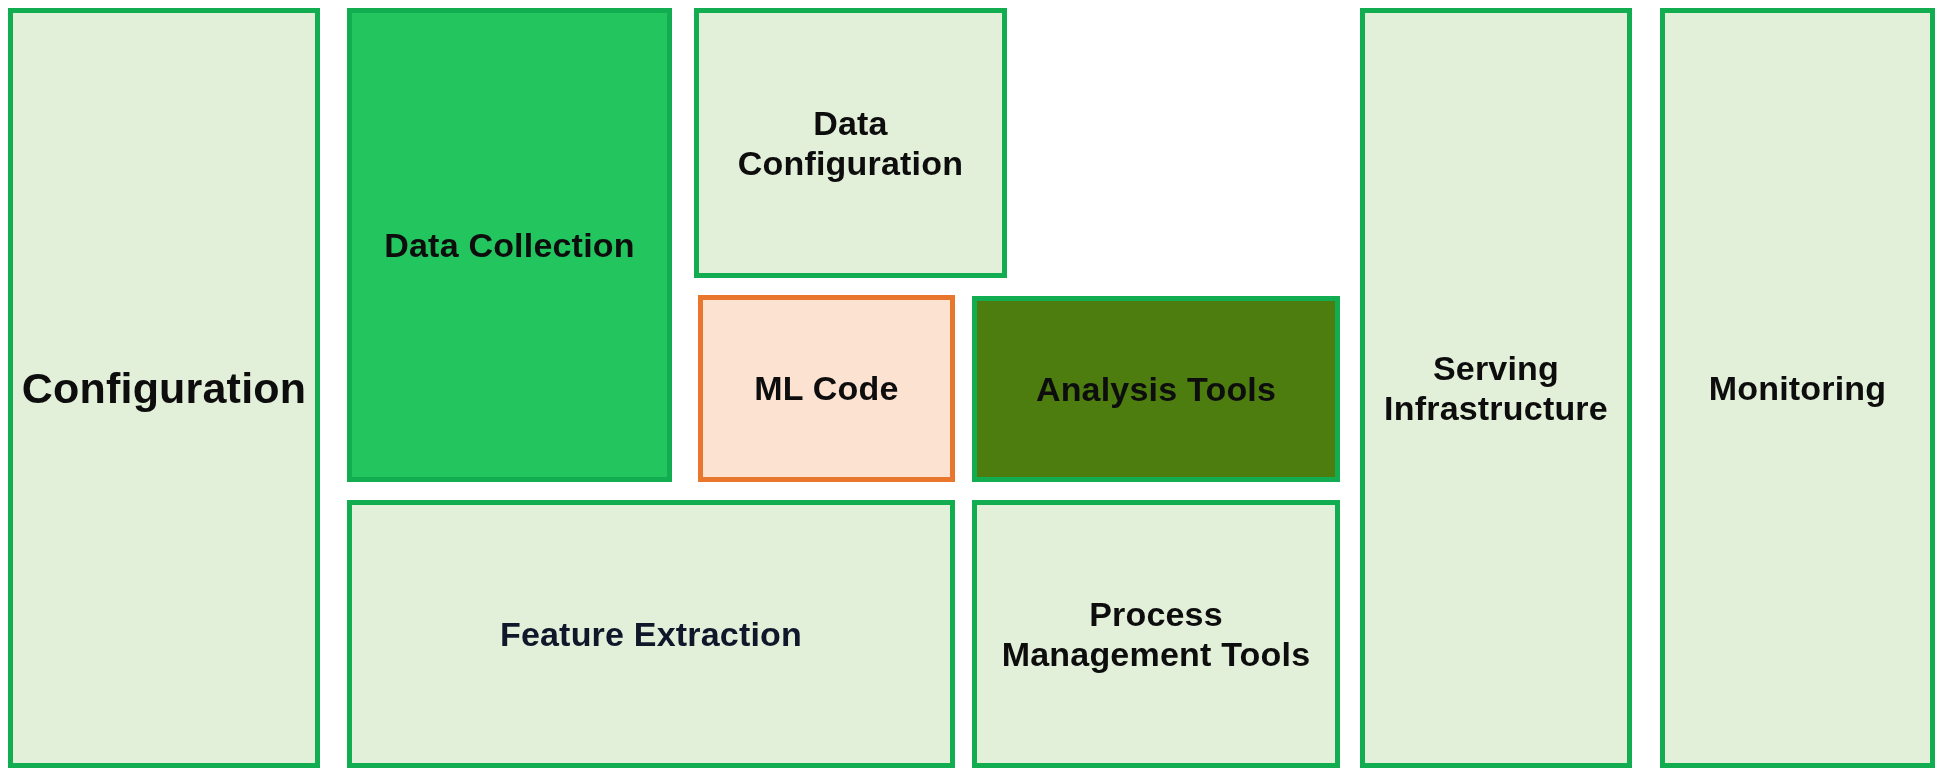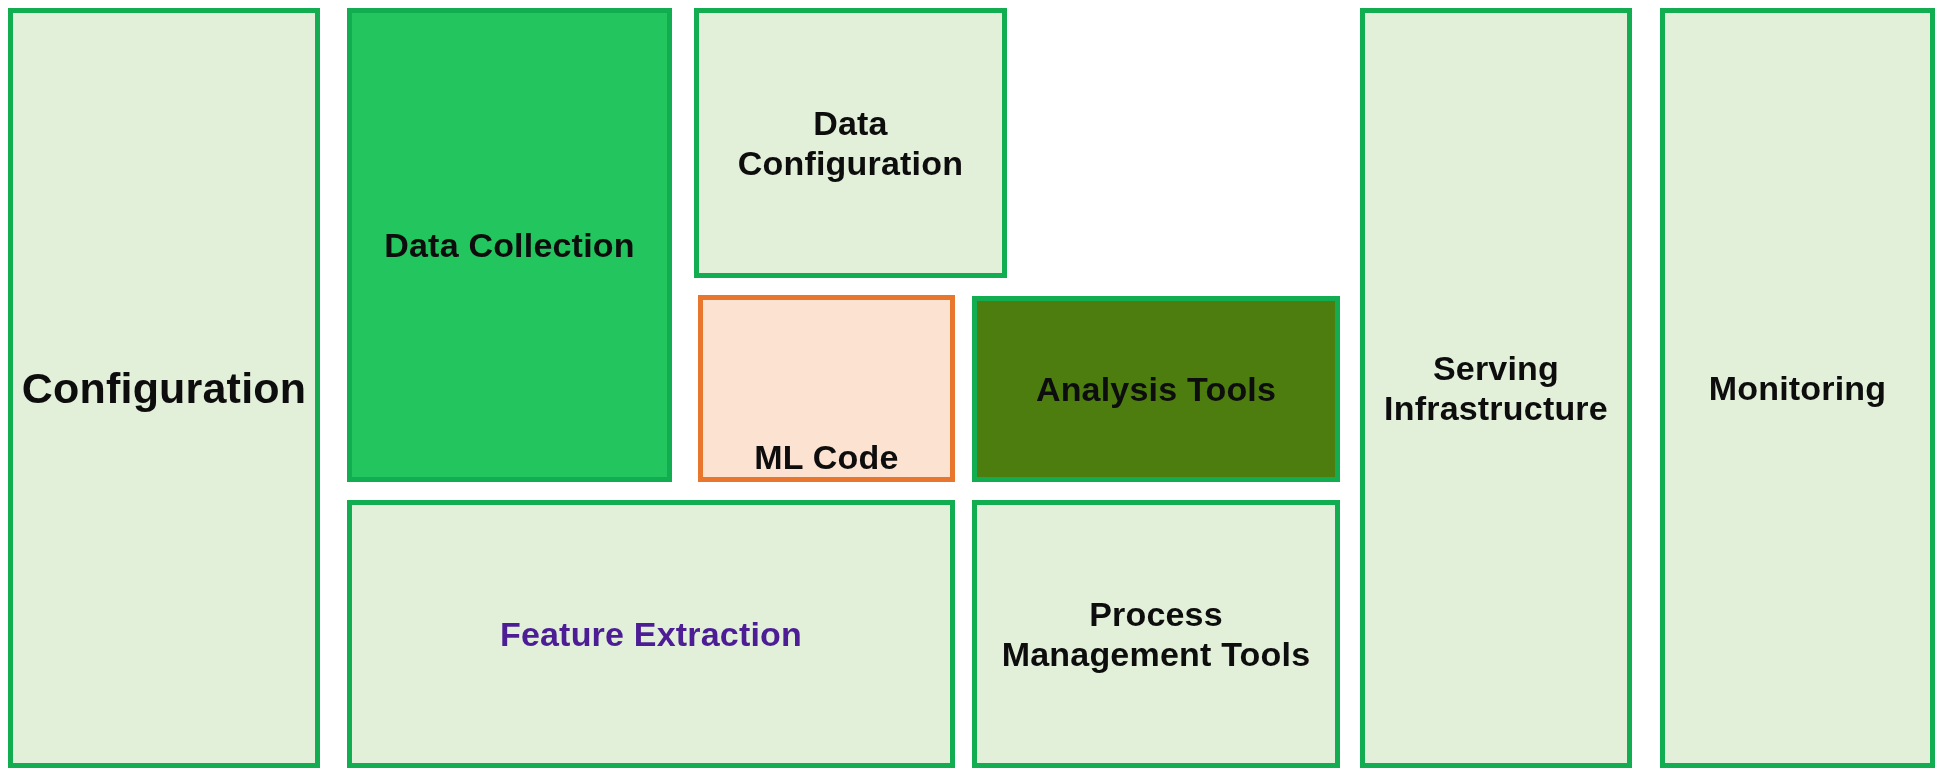"ML Code" div.node { align-items: flex-end -> none }
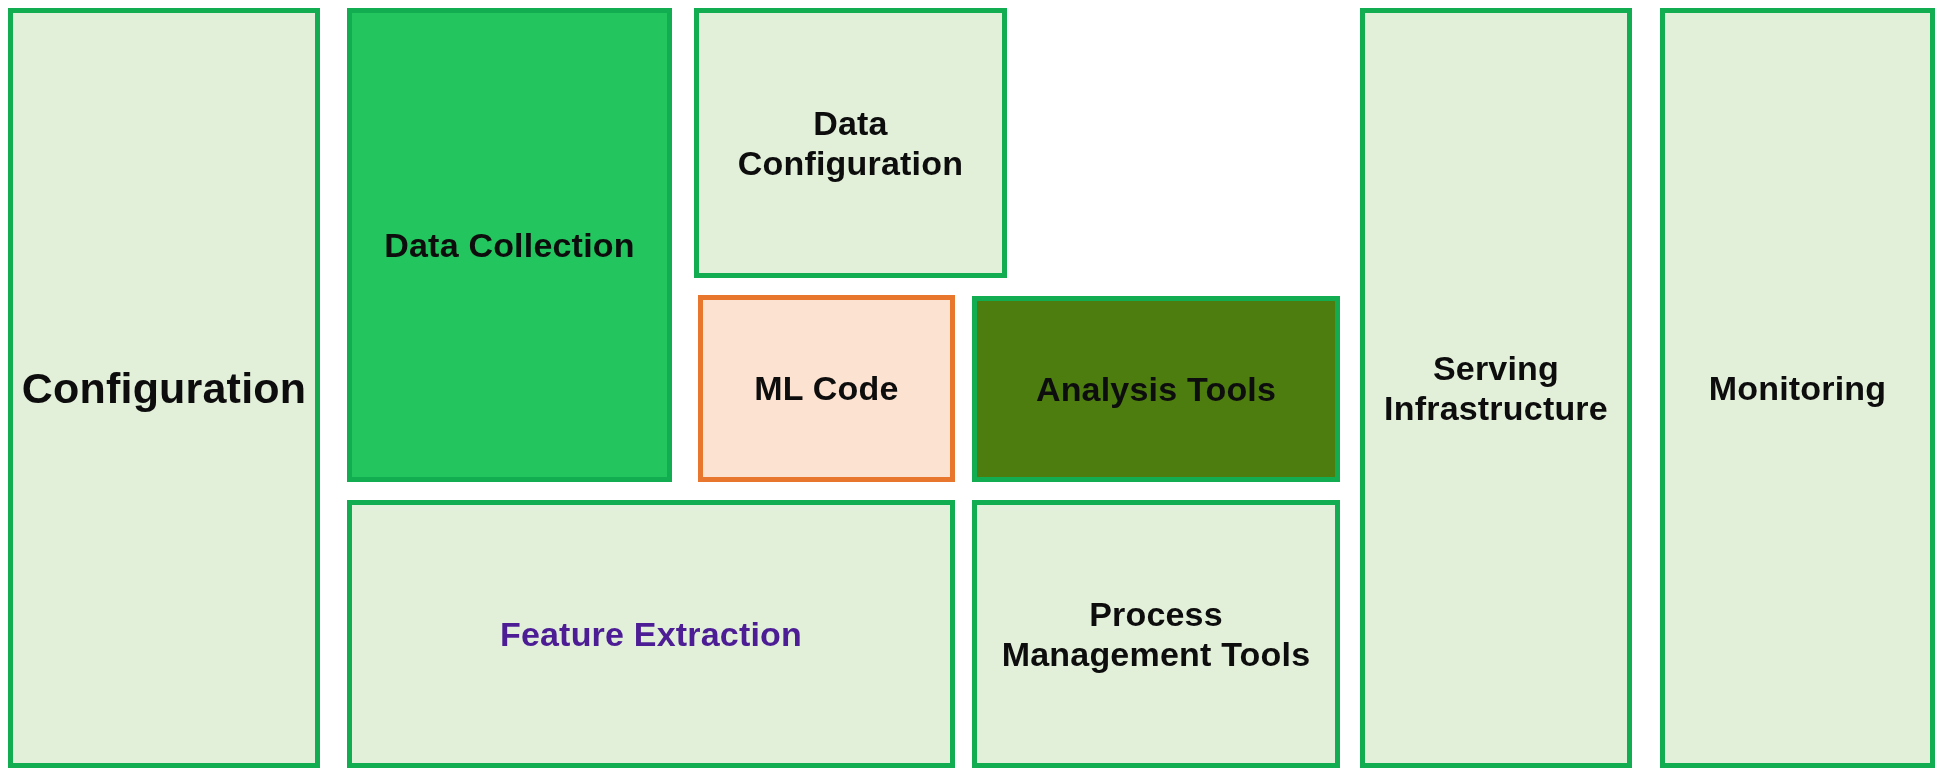"Feature Extraction" span.node-label { color: #4c1d95 -> #0f172a }
